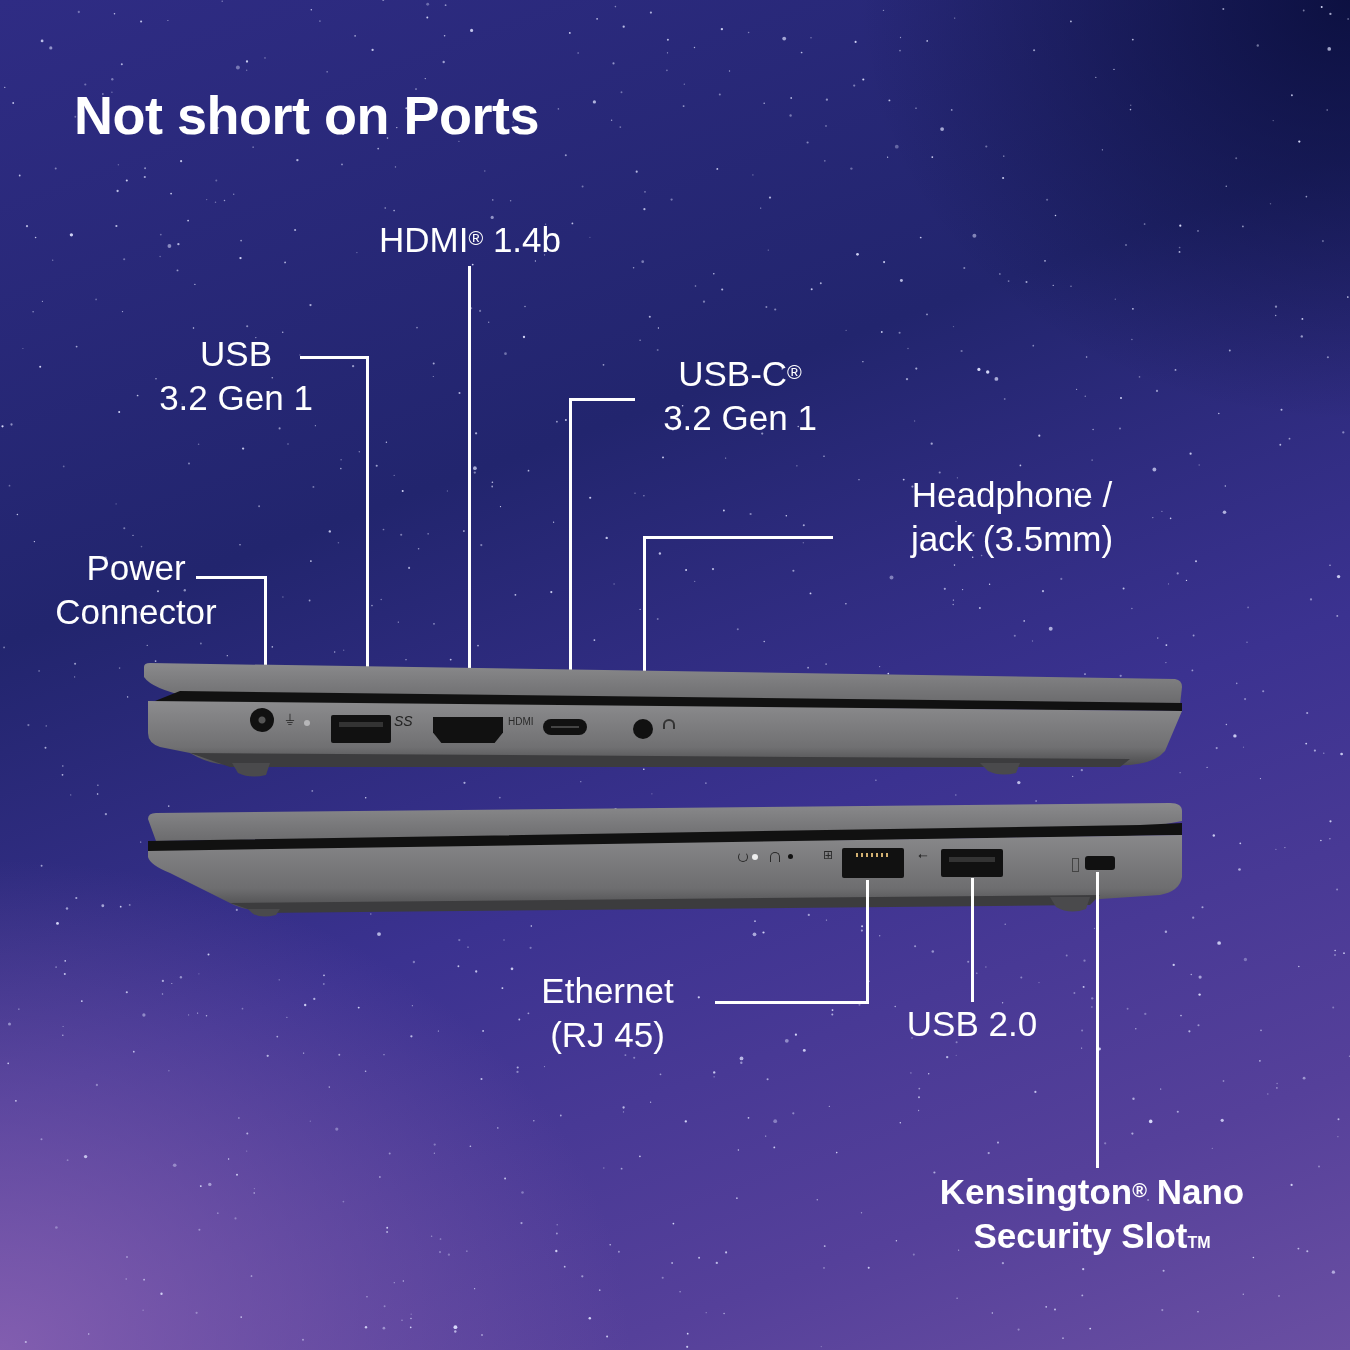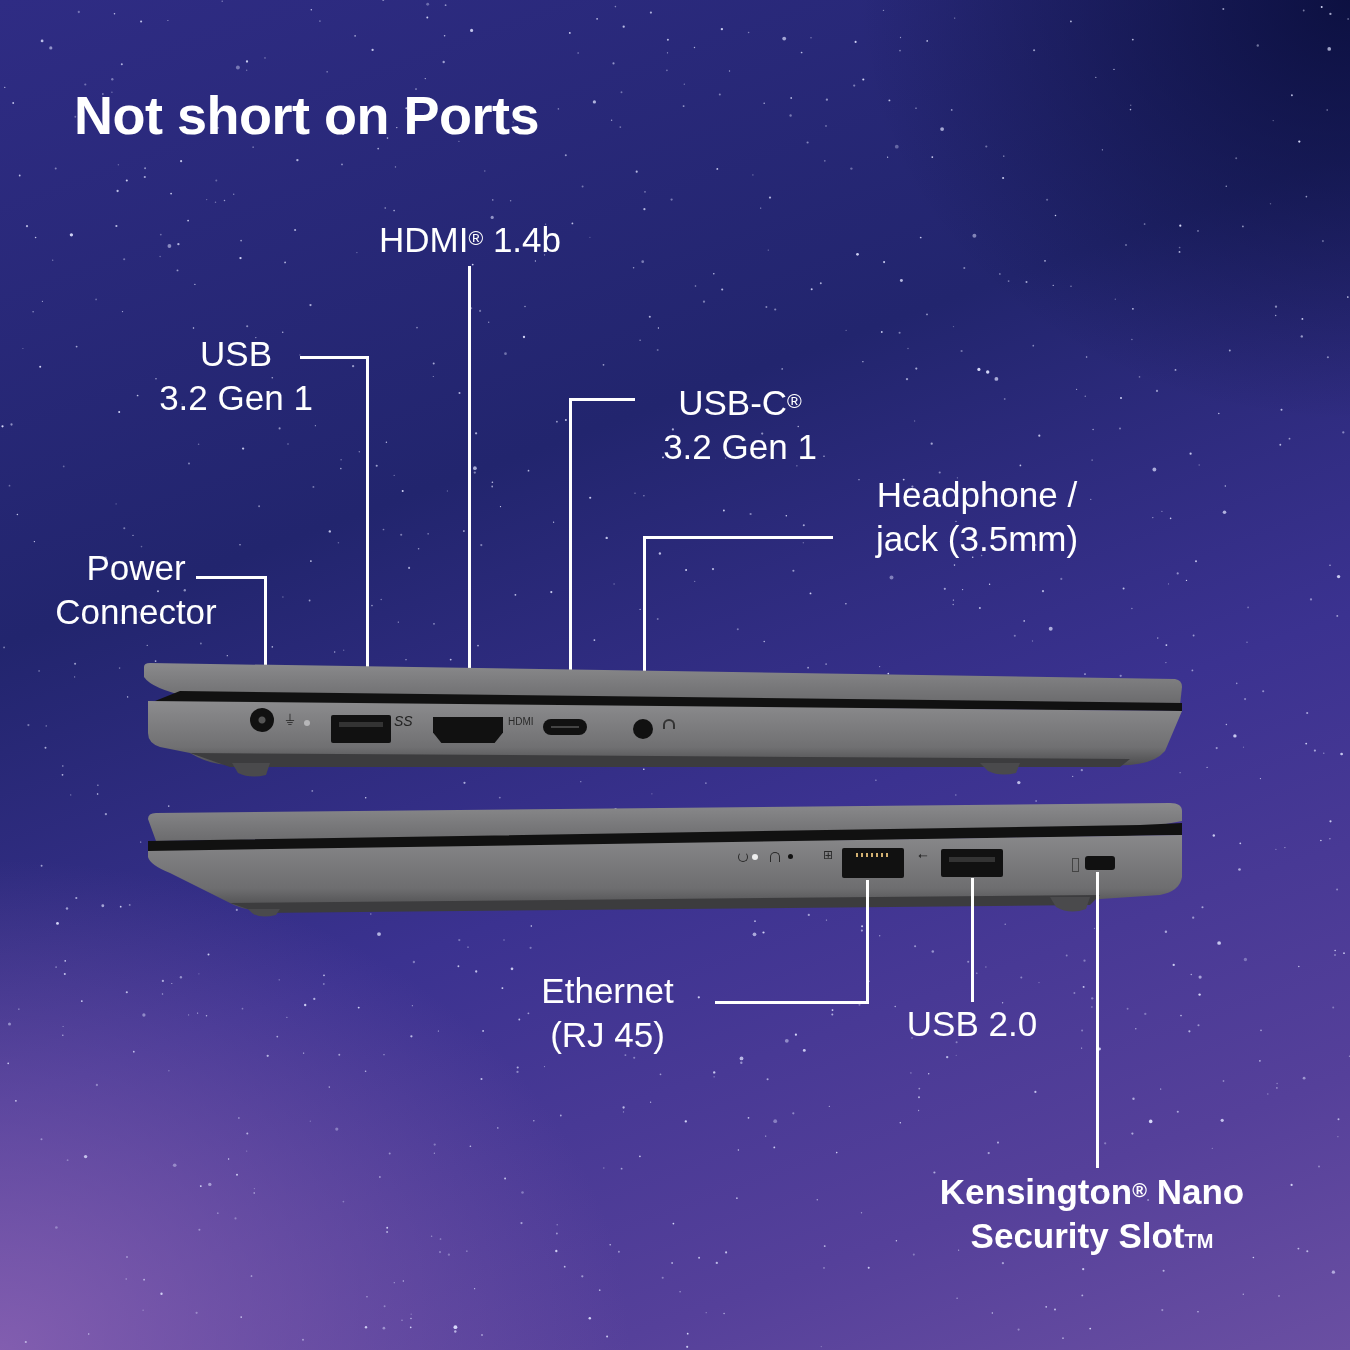"USB-C®" div.label { margin-top: 29px -> none }
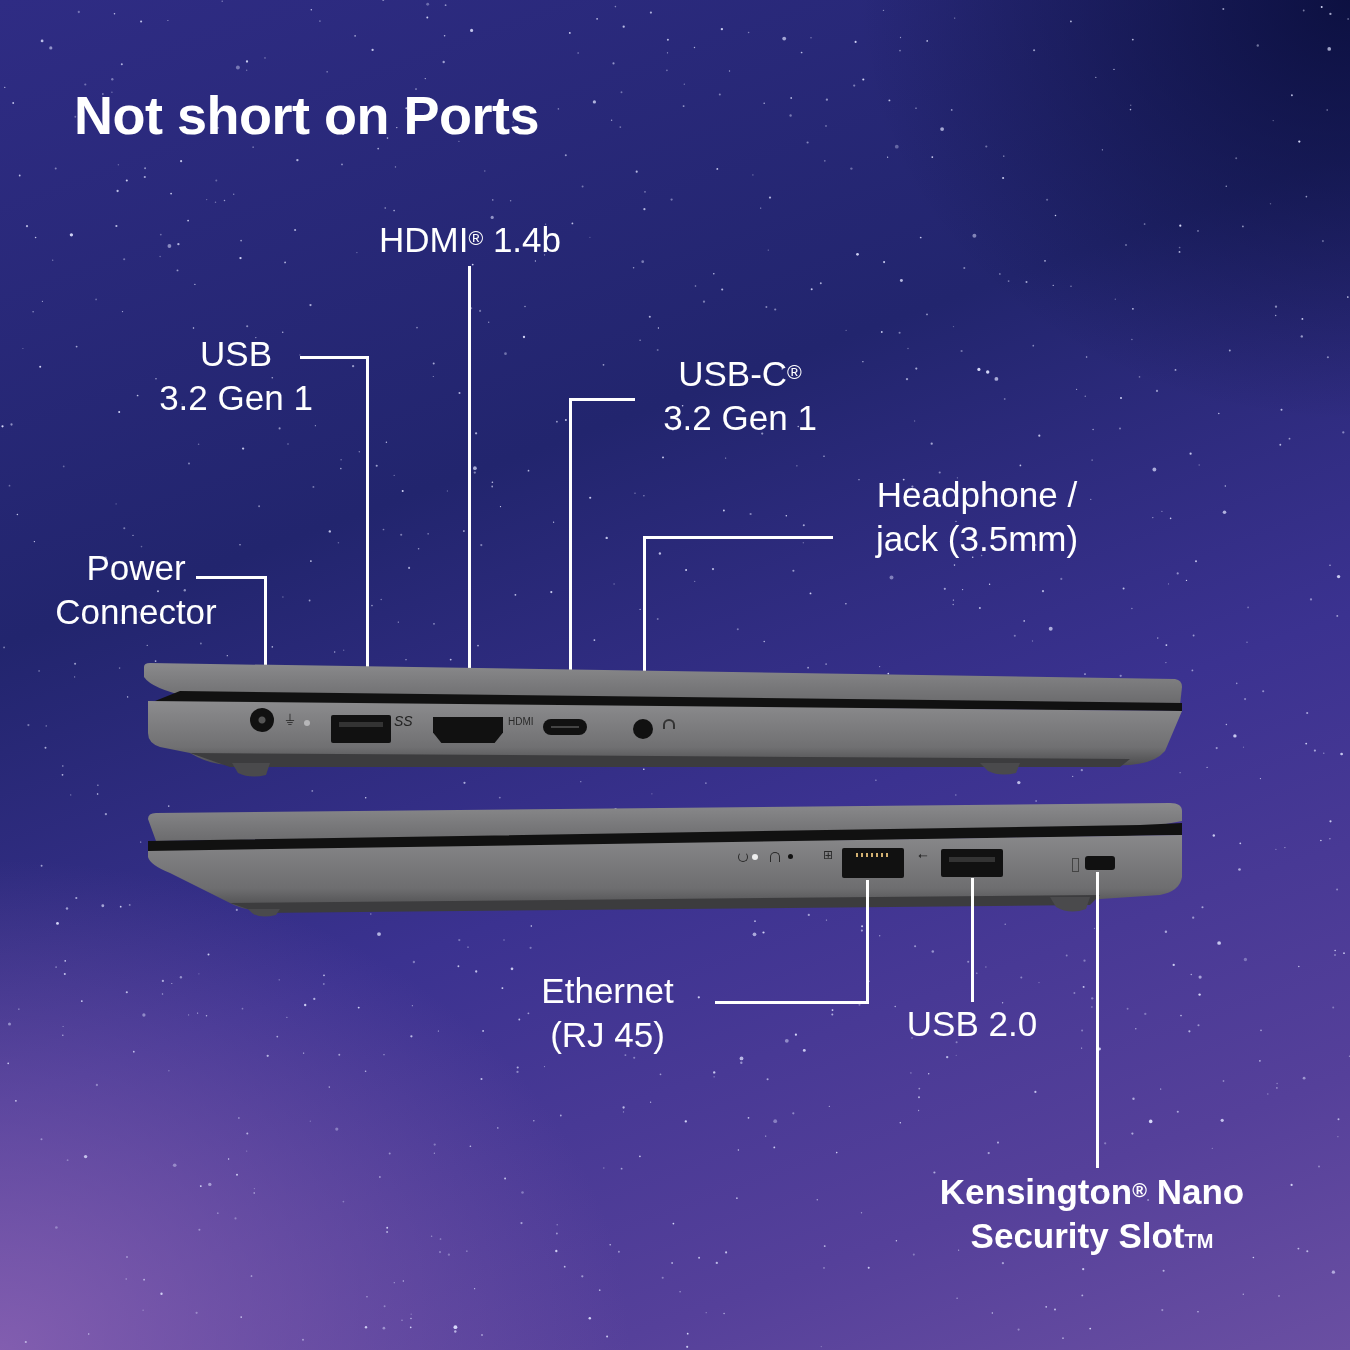"Headphone /" div.label { left: 797px -> 832px }
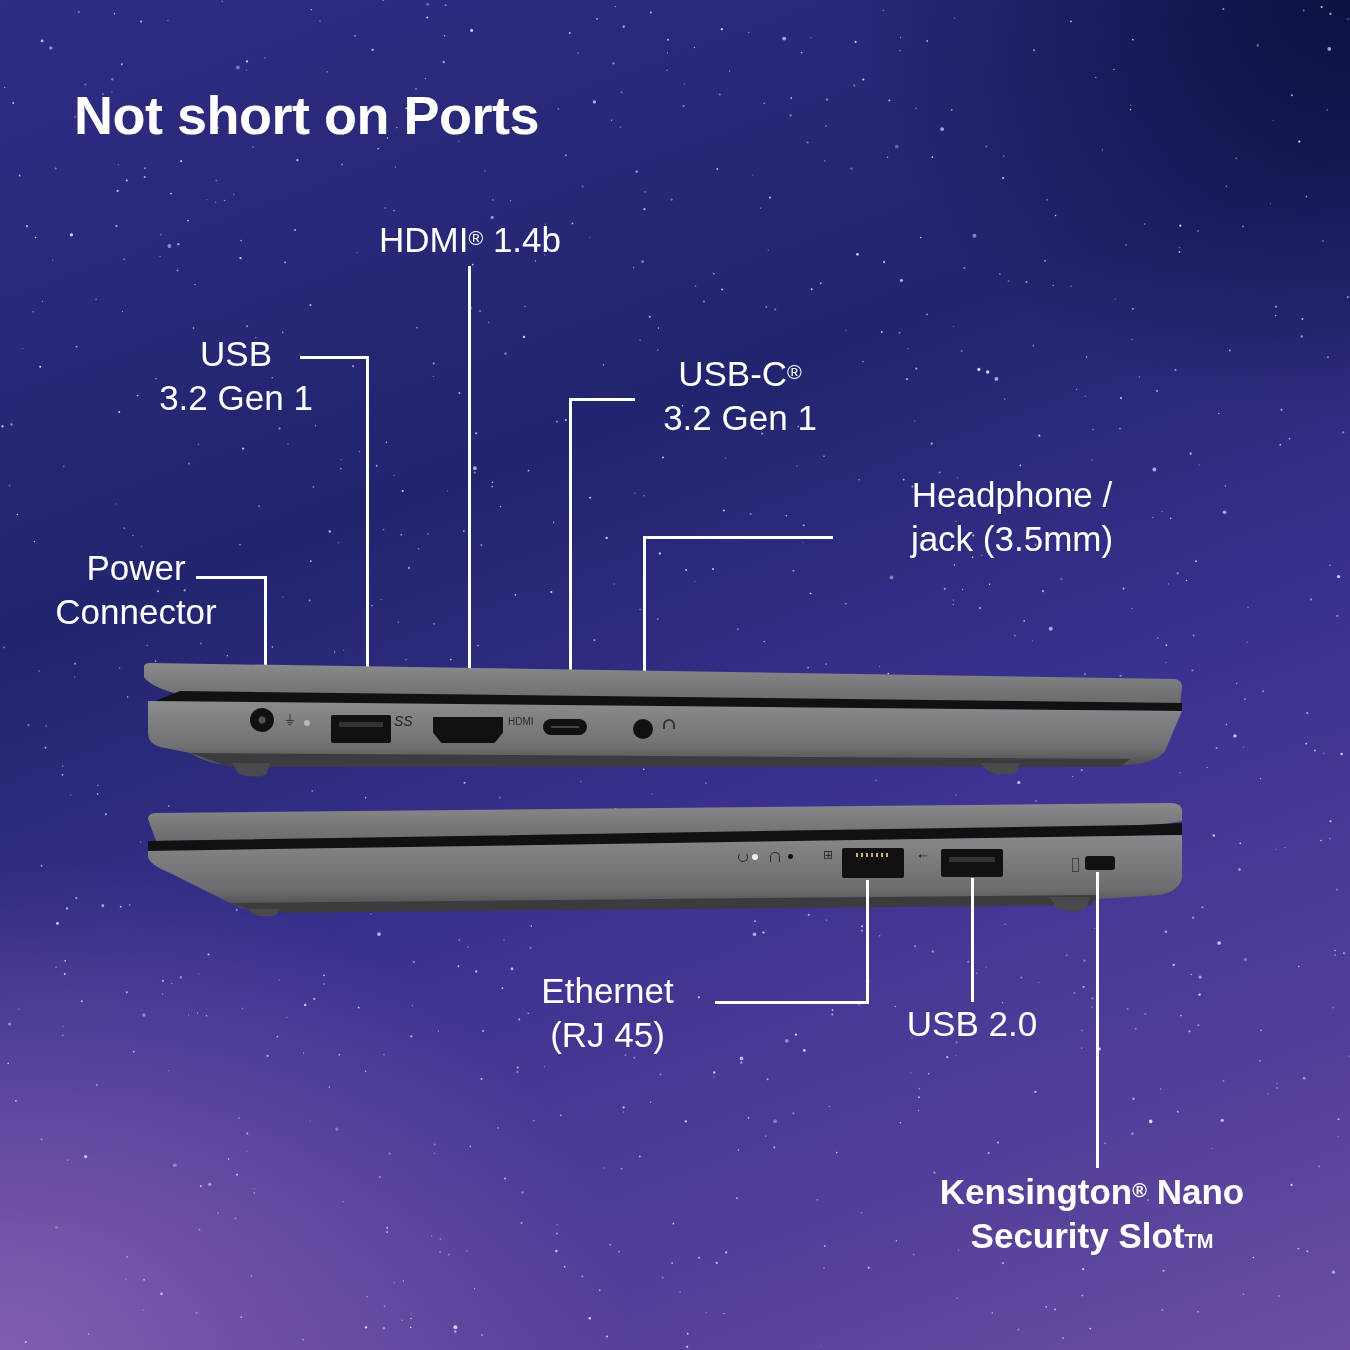"TM" .label .tm { font-size: 20px -> 16px }
